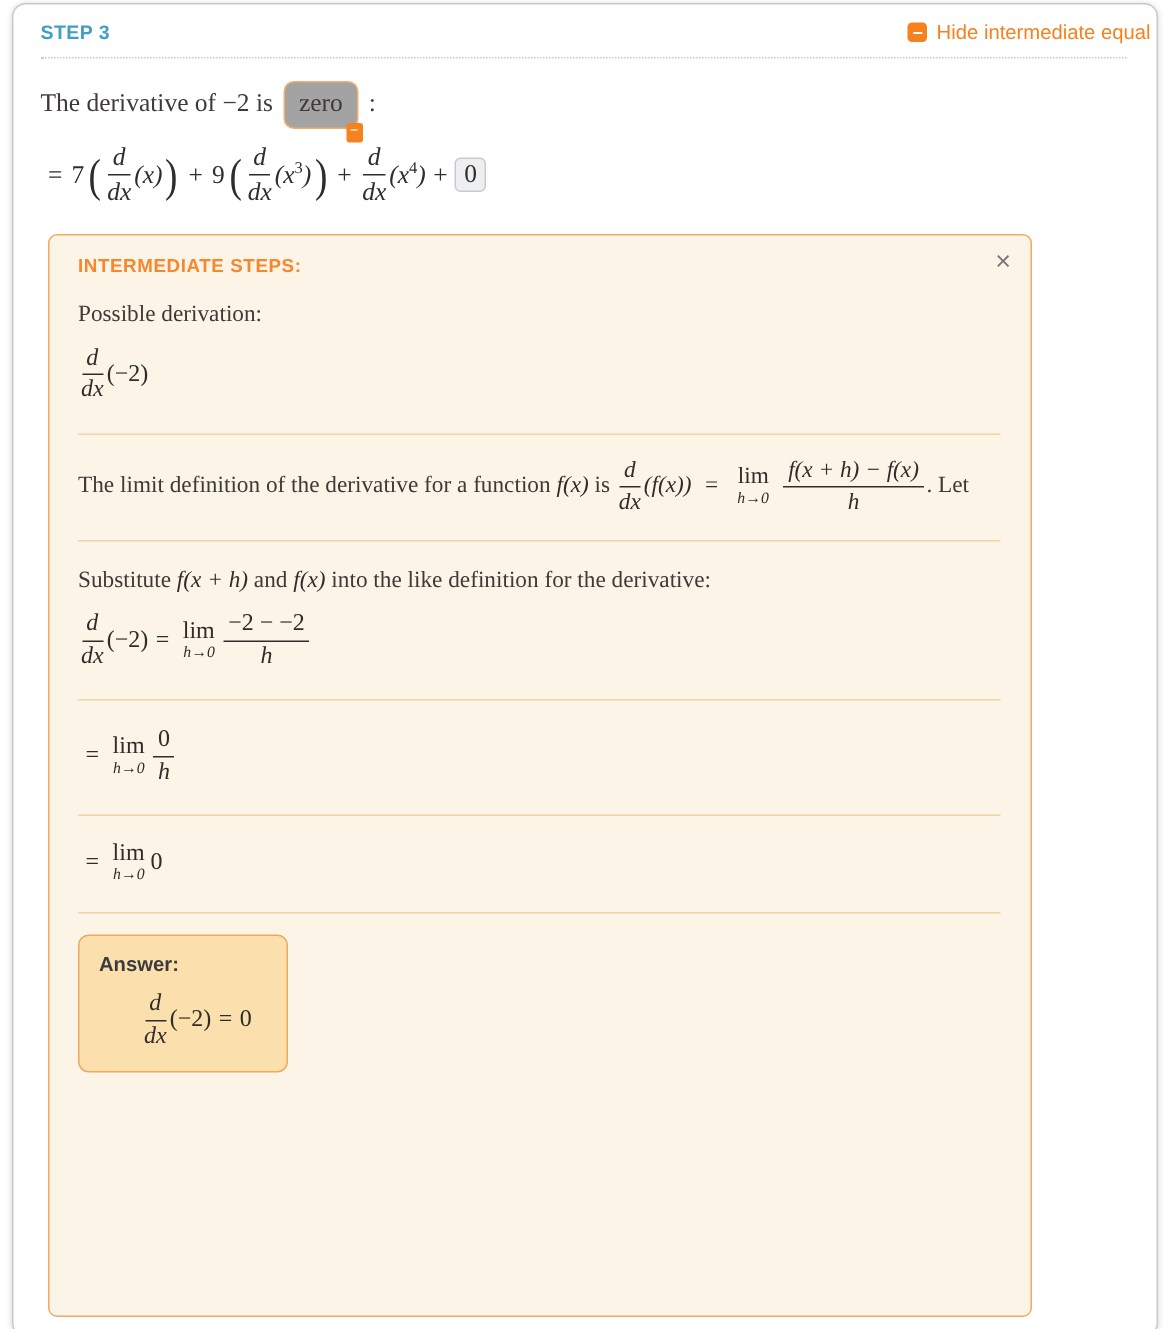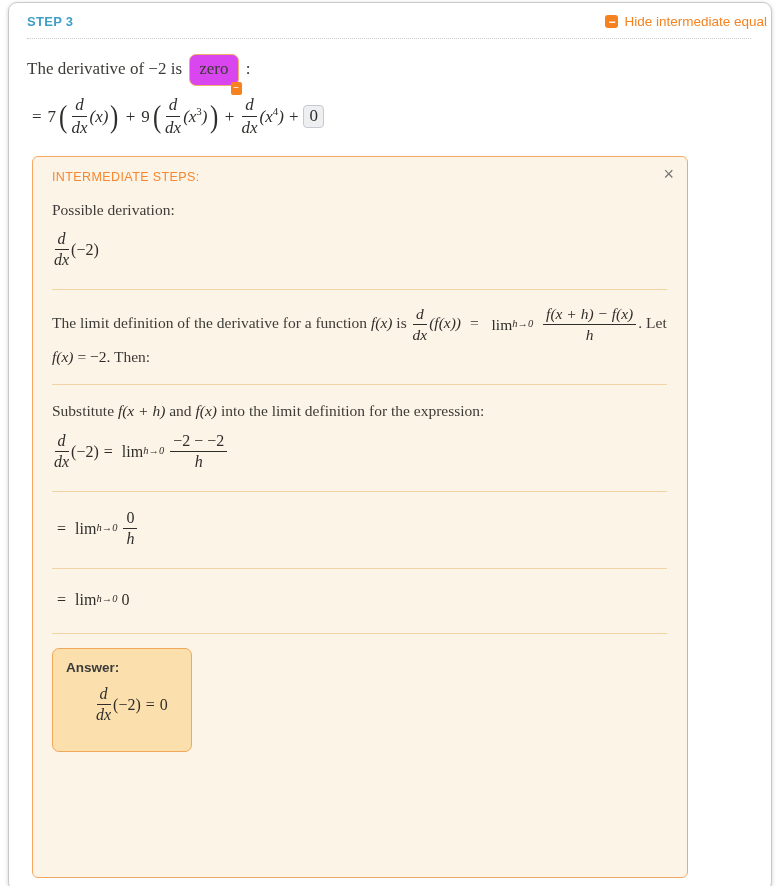"zero" .zero-chip { background: #d946ef -> #a3a3a3 }
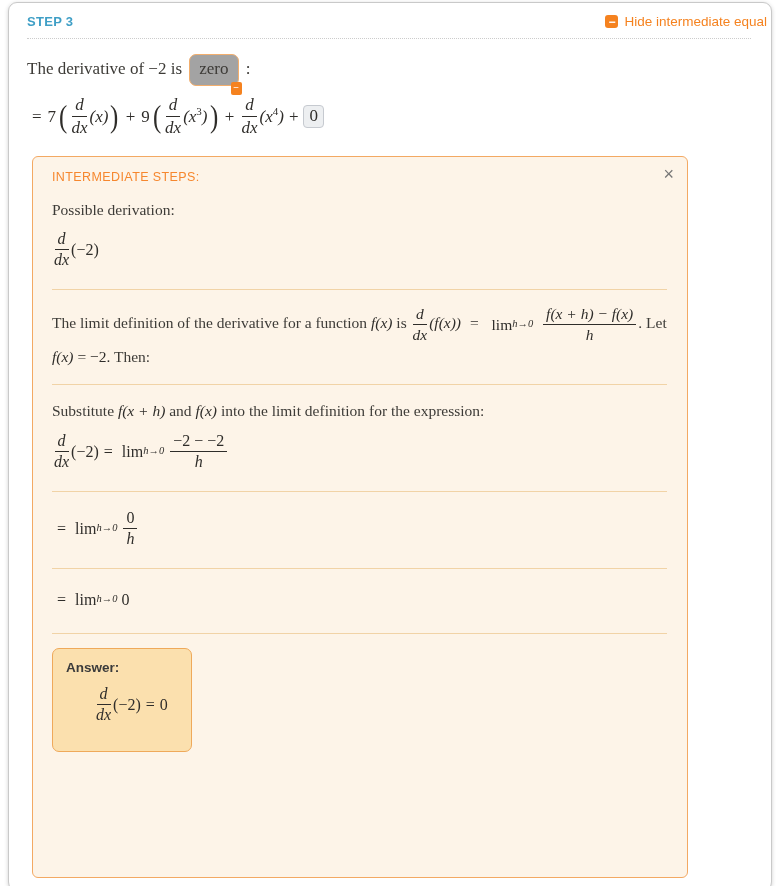"INTERMEDIATE STEPS:" .panel-title { font-weight: 400 -> 700 }
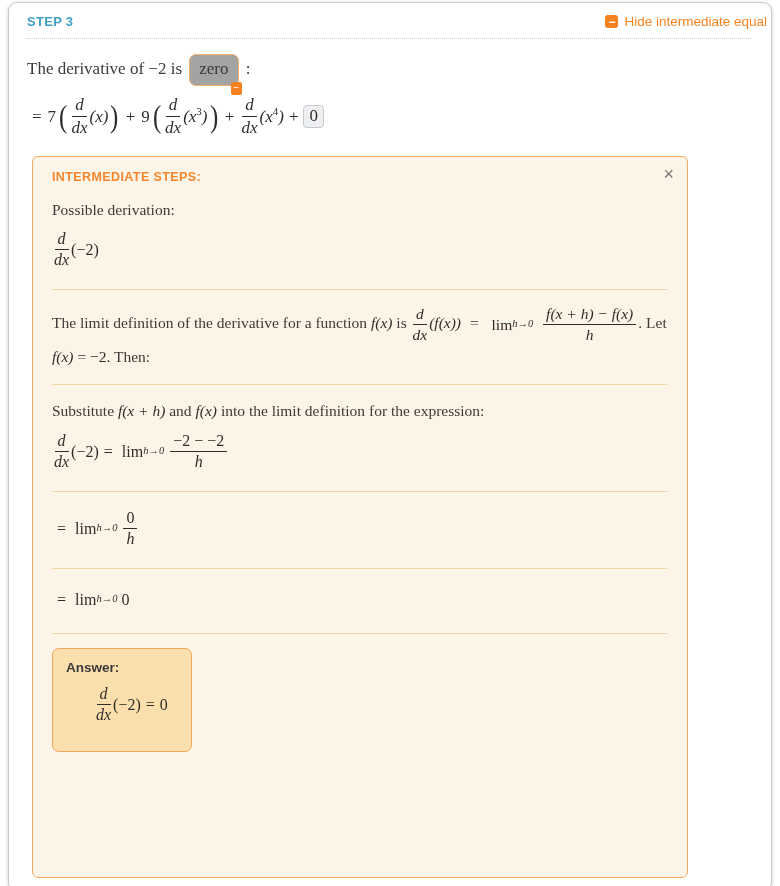"lim" .limwrap { align-items: flex-start -> flex-end; flex-direction: row -> column }
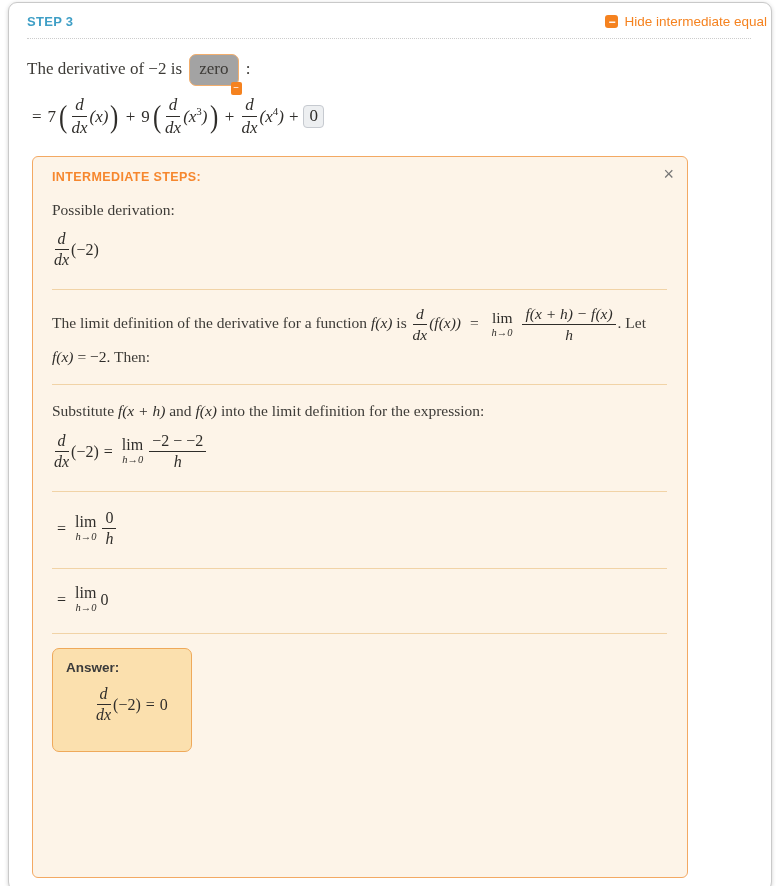"f(x) = −2. Then:" p.ptext { html: <p> <span>f(x)</span><span> = −2.</span><span> Then:</span> </p> -> none }
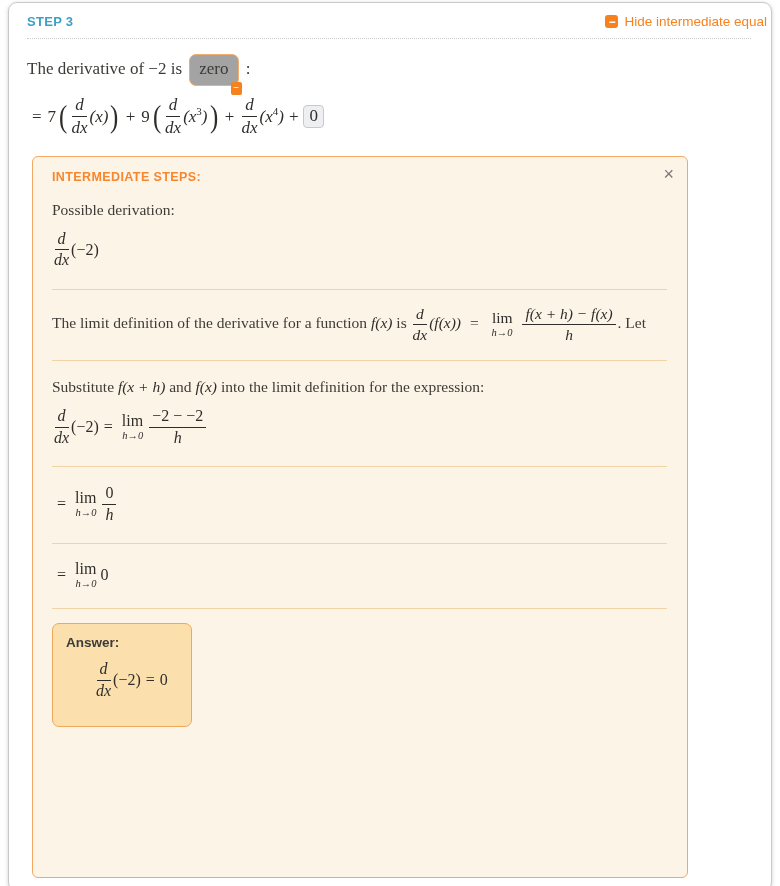"into the limit definition for" span { text: limit definition for the expression -> like definition for the derivative }
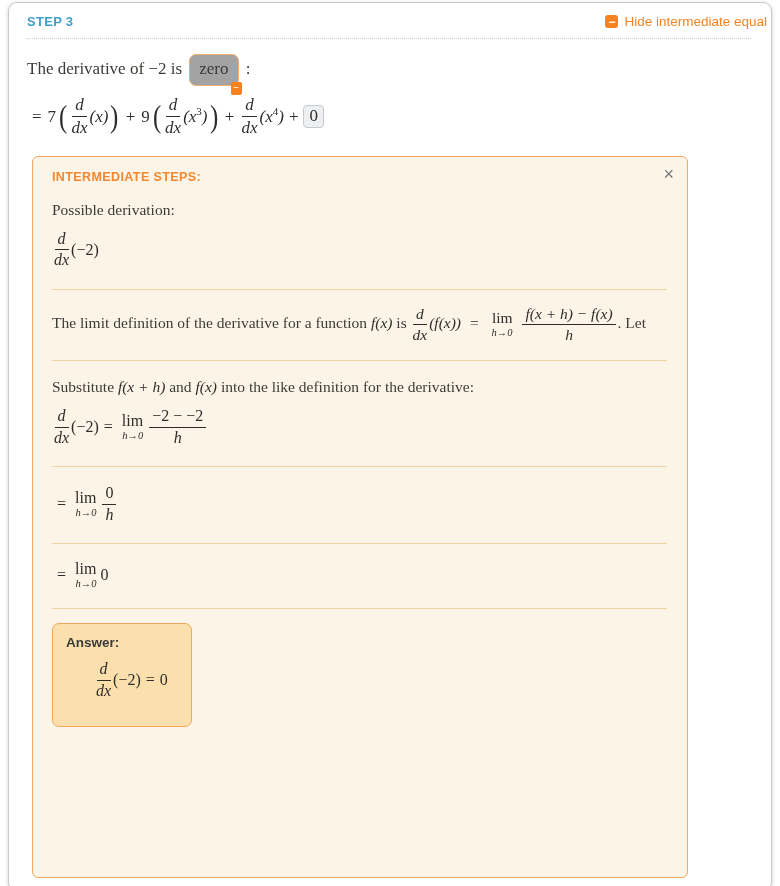"Answer:" .answer-box { padding: 11px 22px 24px 13px -> 11px 22px 12px 13px }
